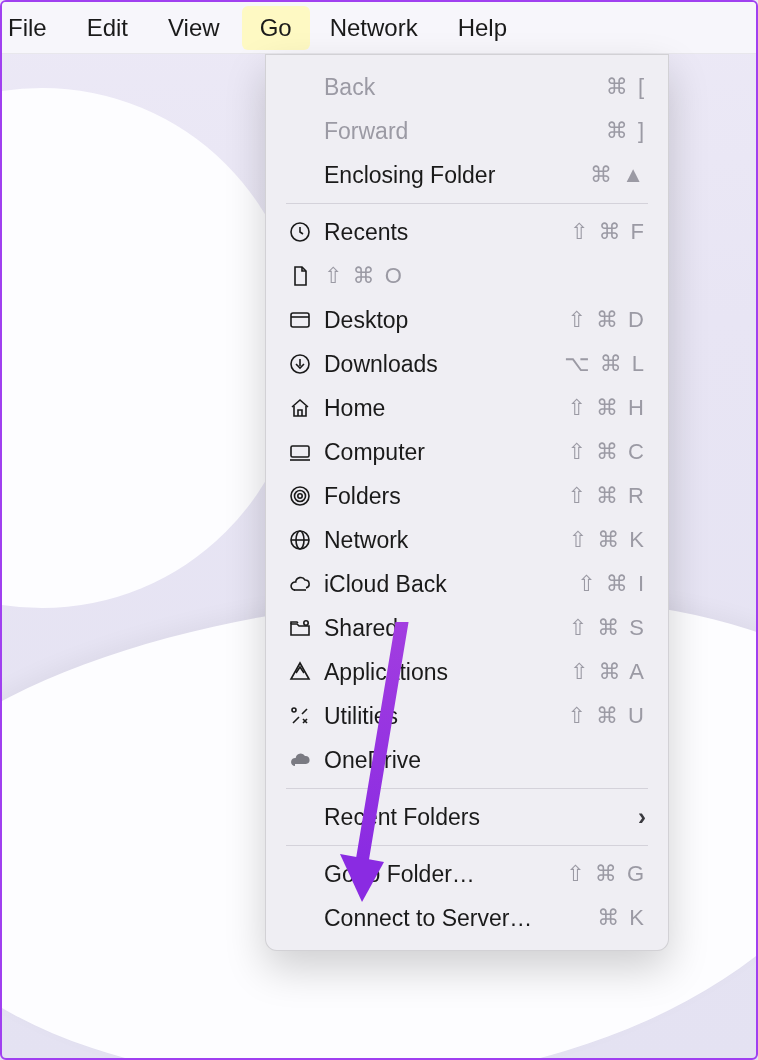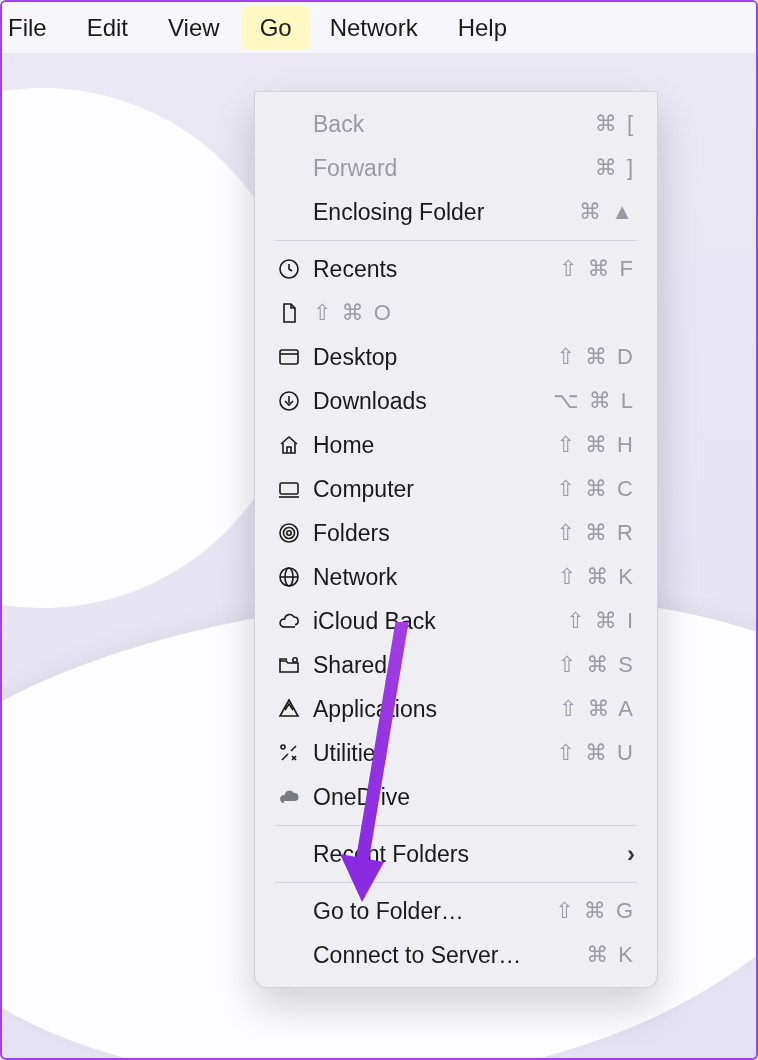"Back" .dropdown { left: 252px -> 263px; margin-top: 37px -> none }
